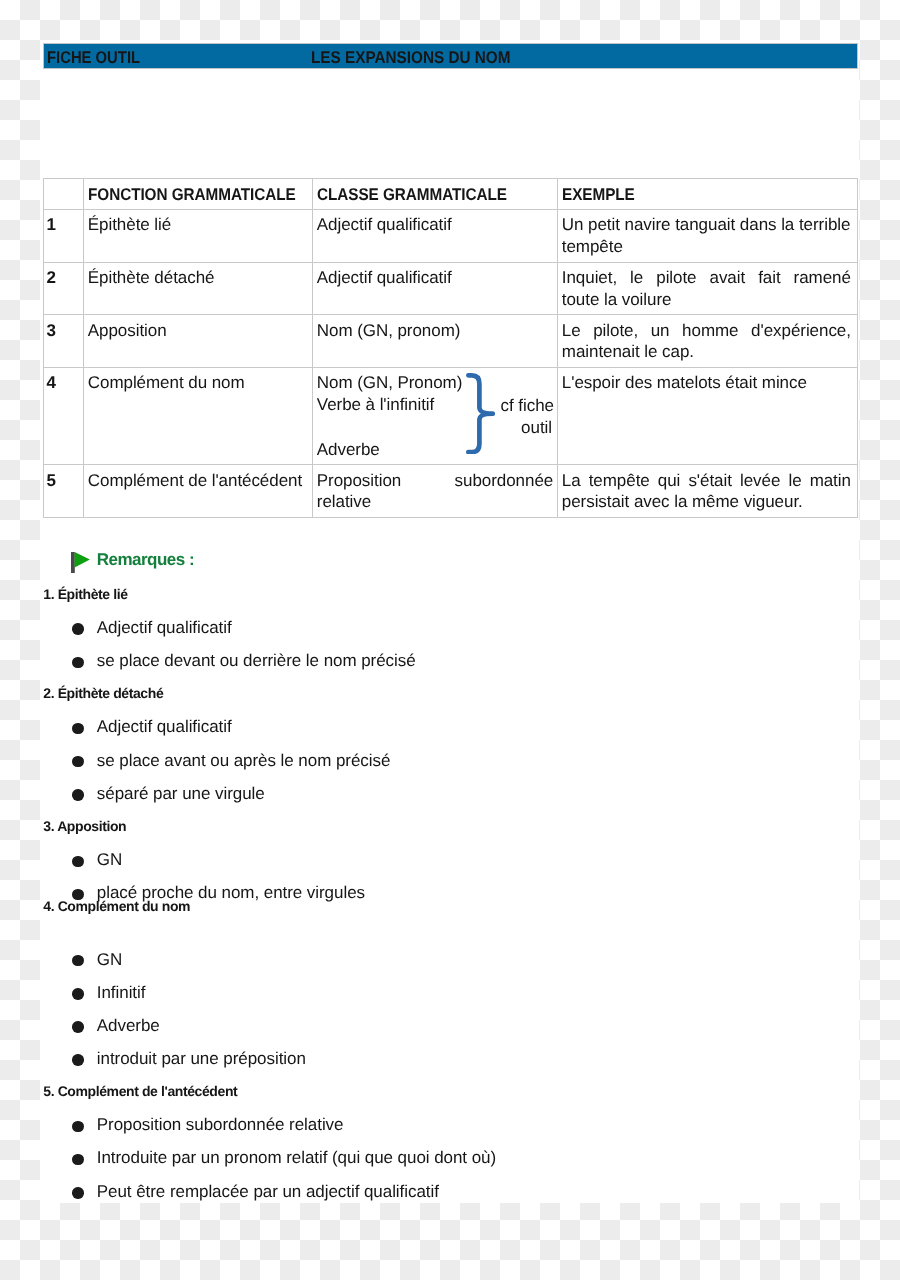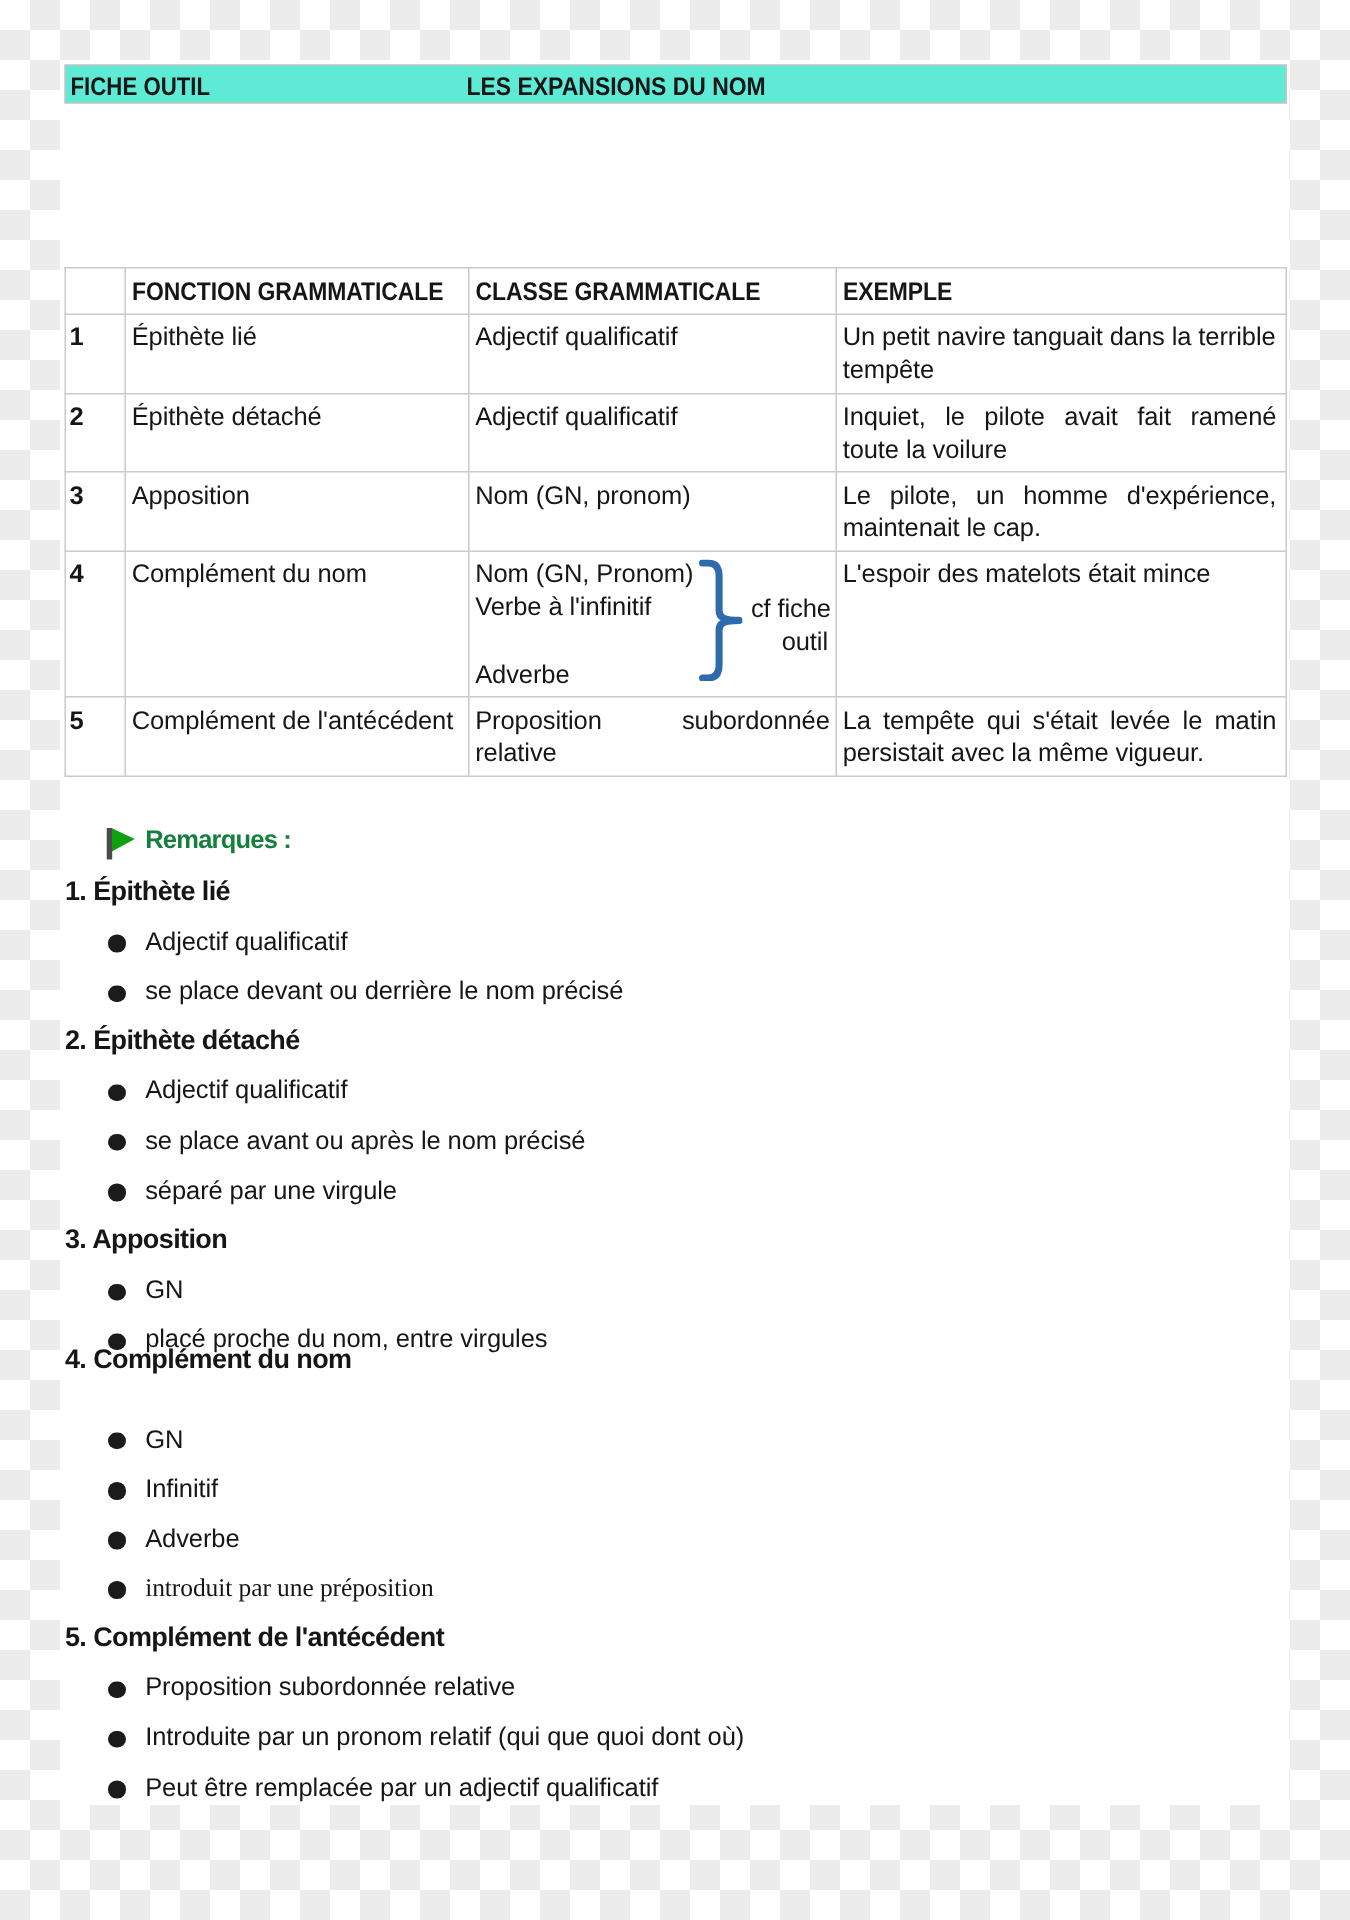"FICHE OUTIL" #hdrbox { background: #5eead4 -> #0369a1 }
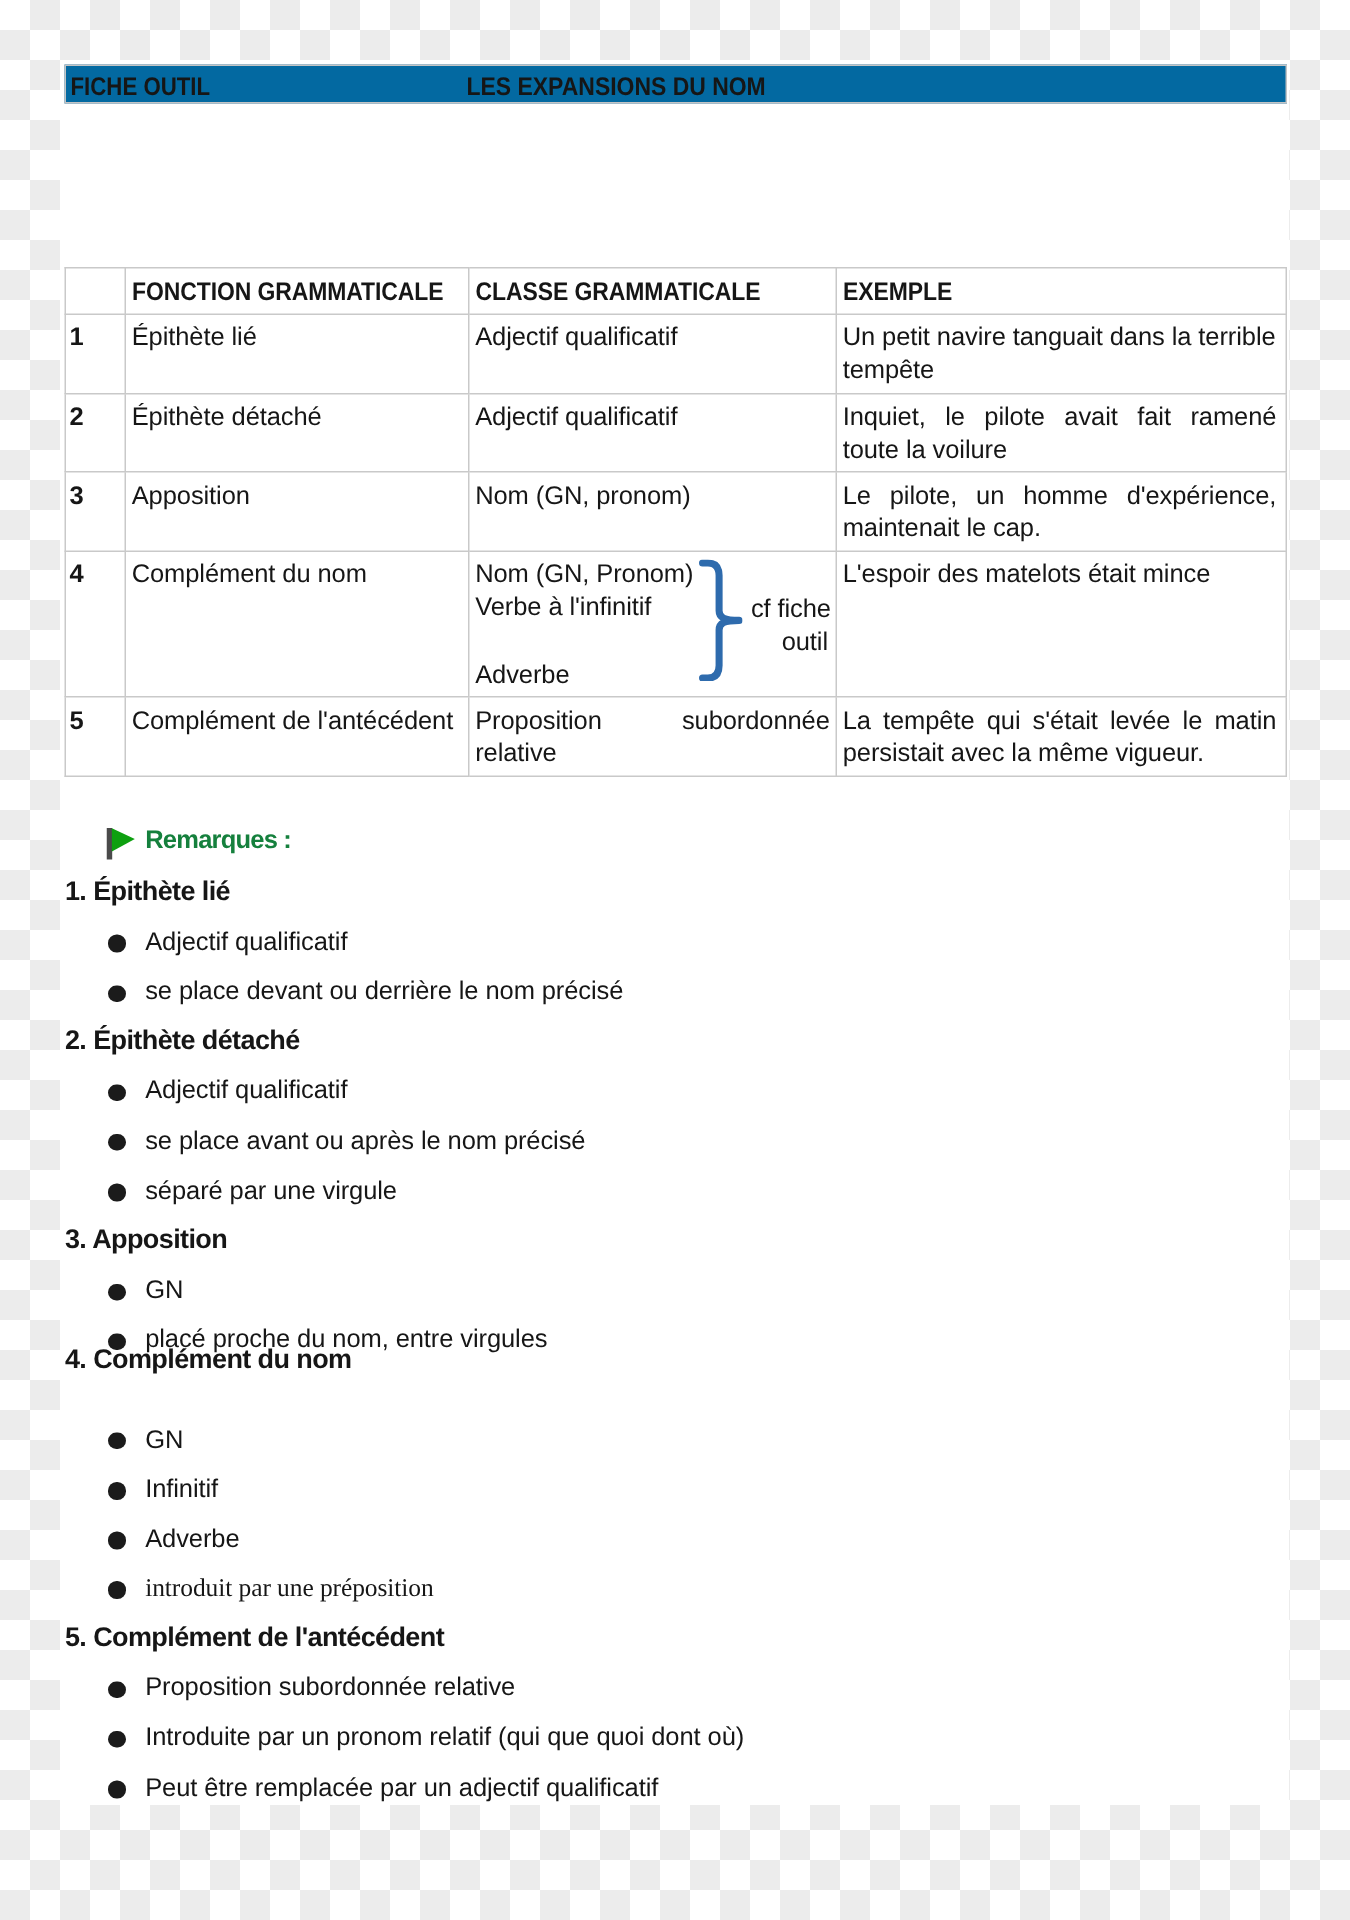"1. Épithète lié" .sec { font-size: 18px -> 14px }
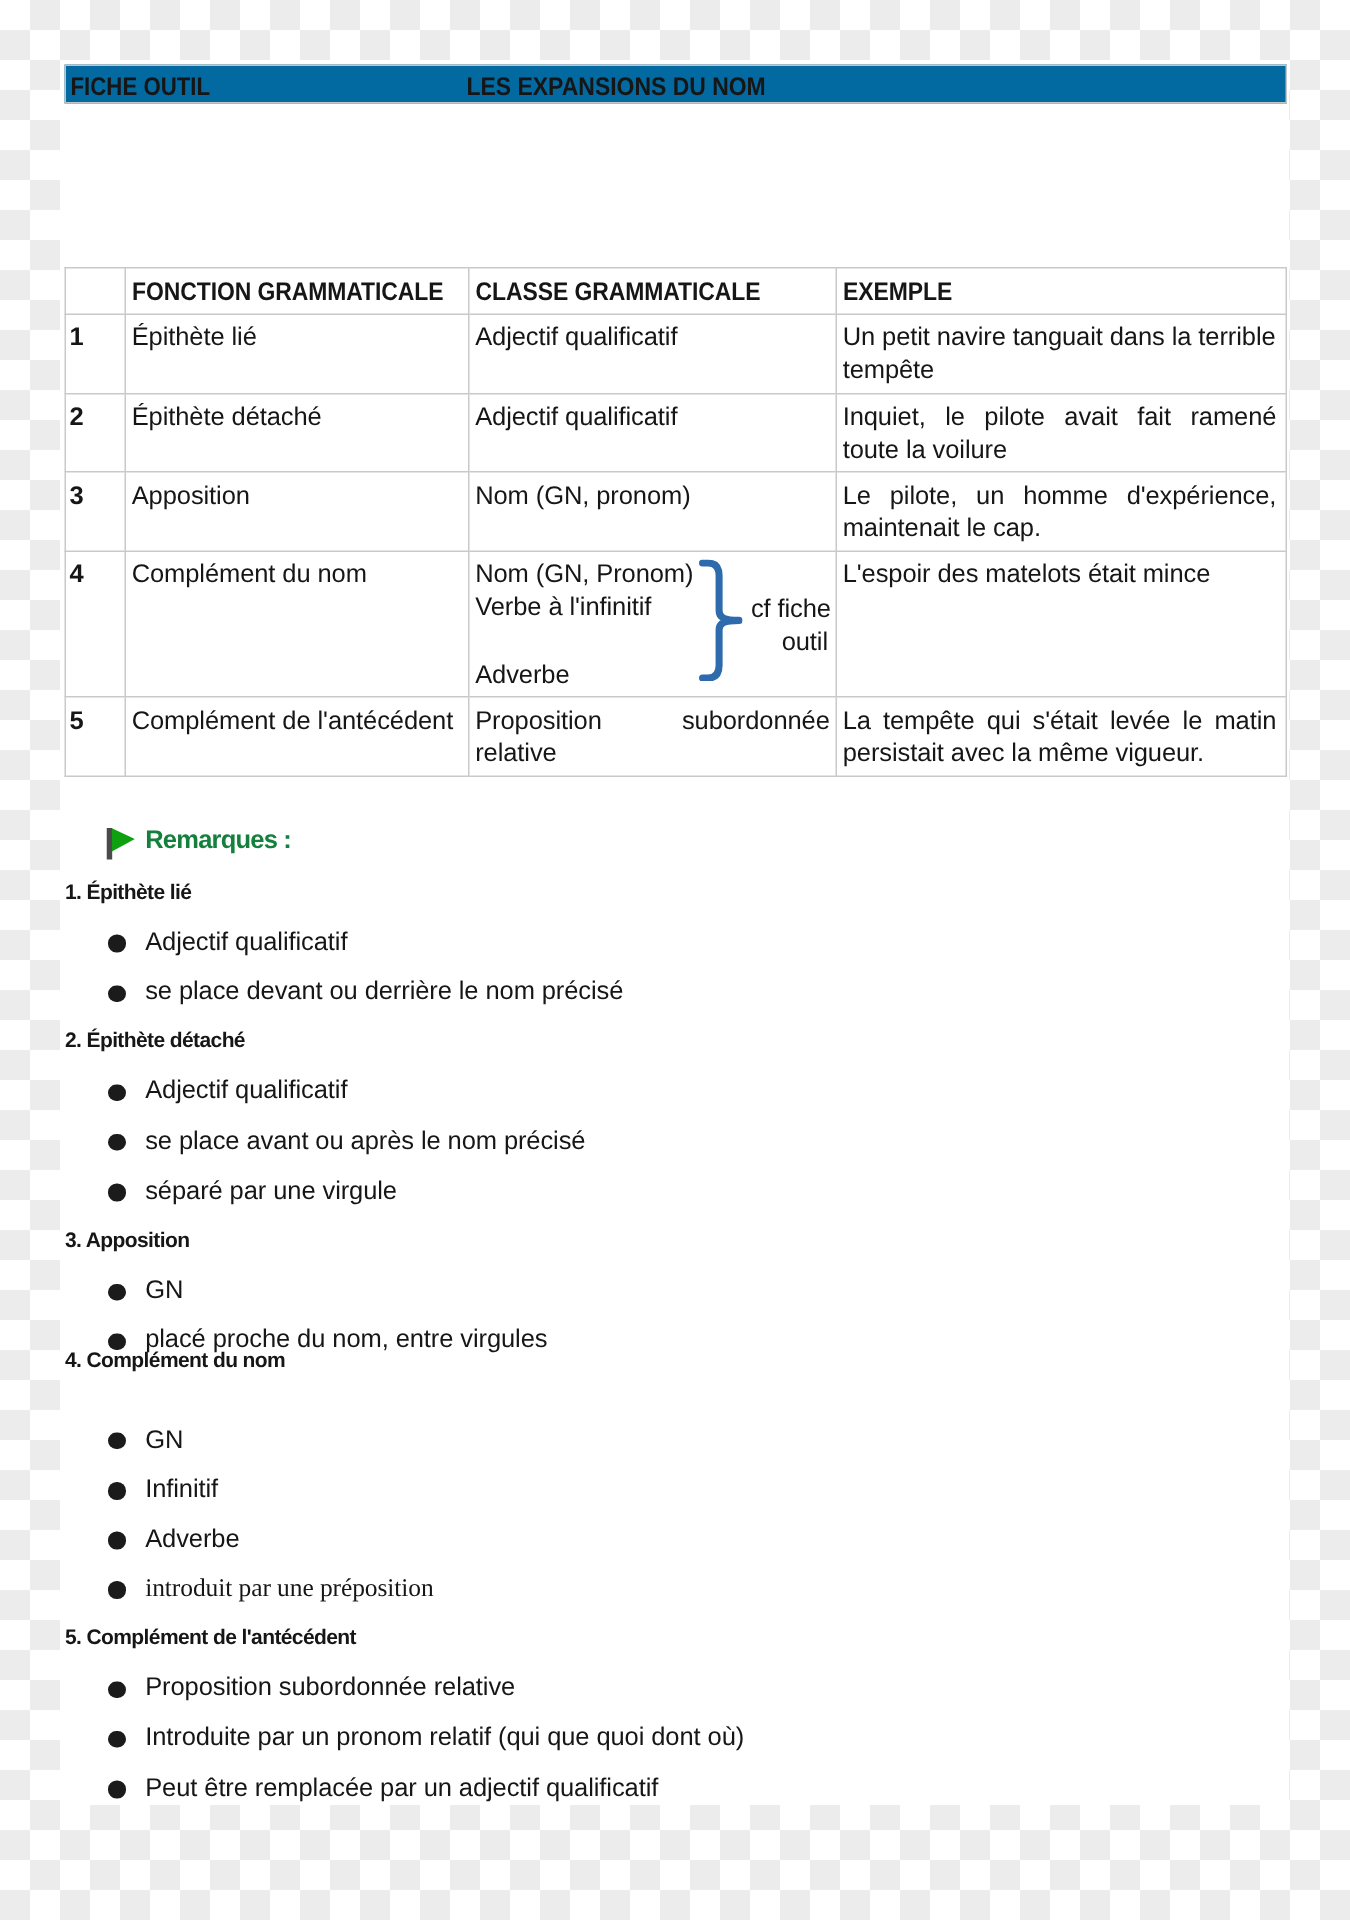"introduit par une préposition" div.bultxt { font-family: Liberation Serif, serif -> none }
